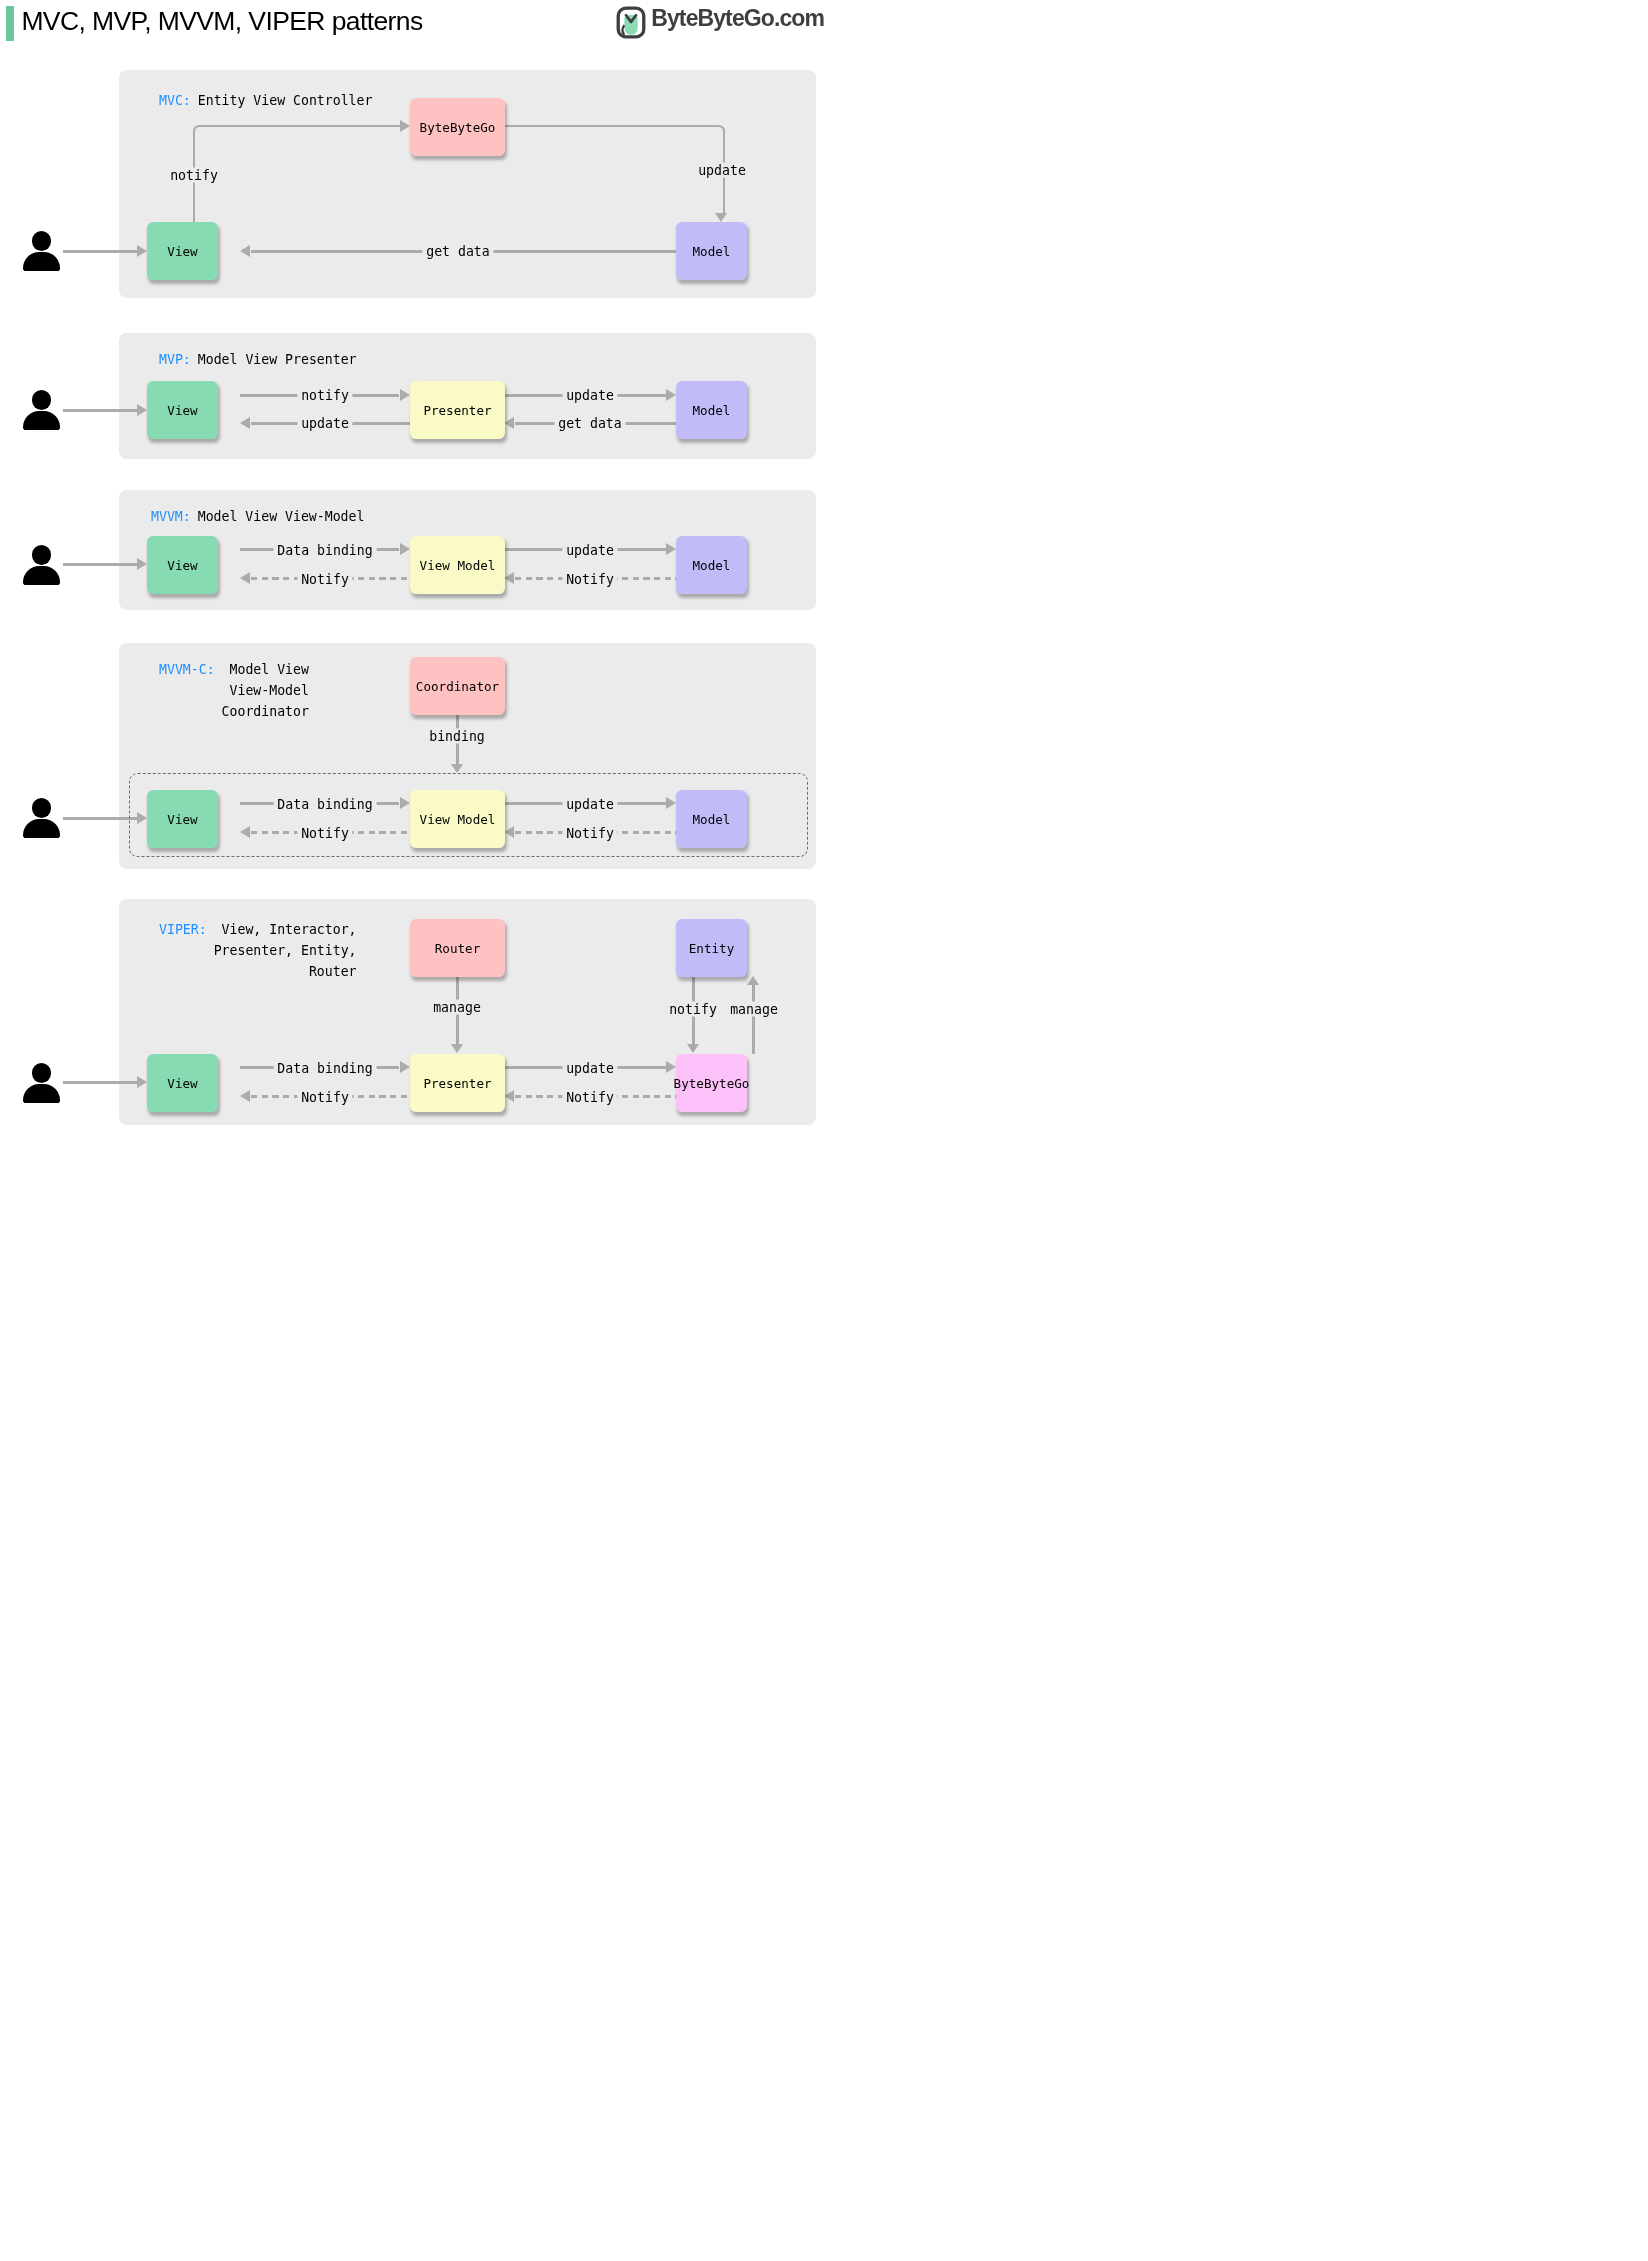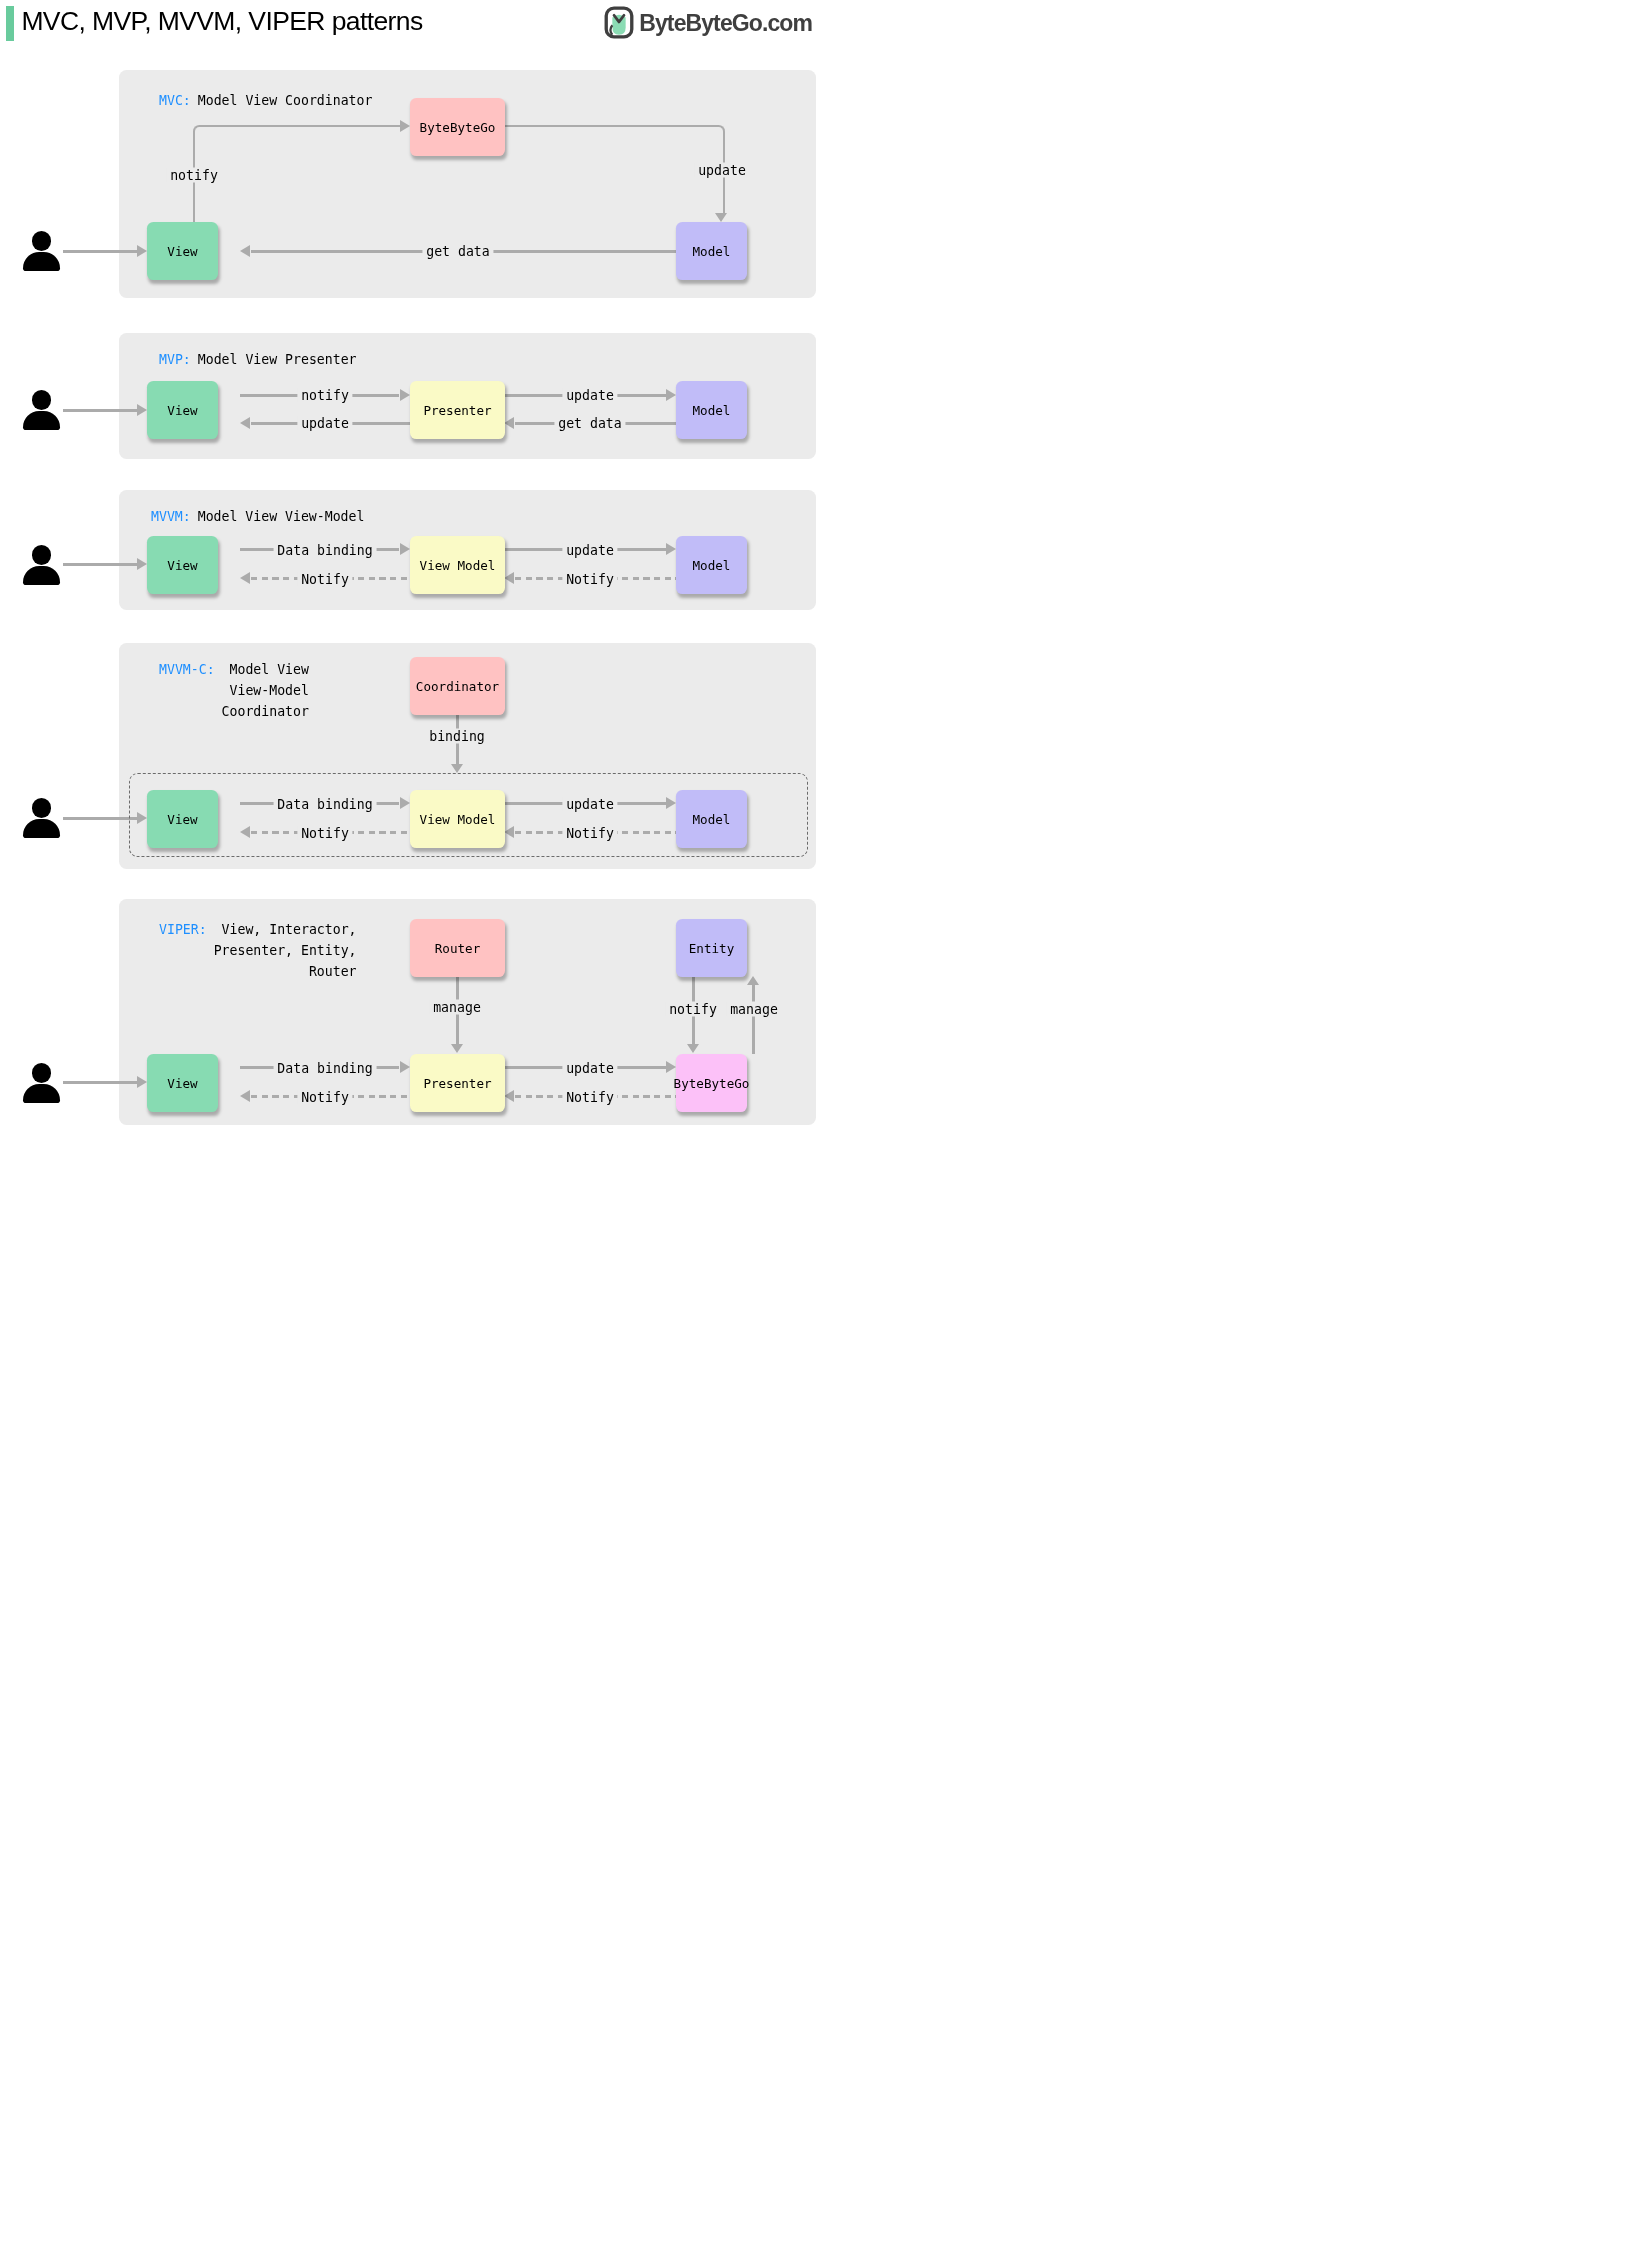"ByteByteGo.com" .logo { align-items: center -> flex-start; right: 12px -> 0 }
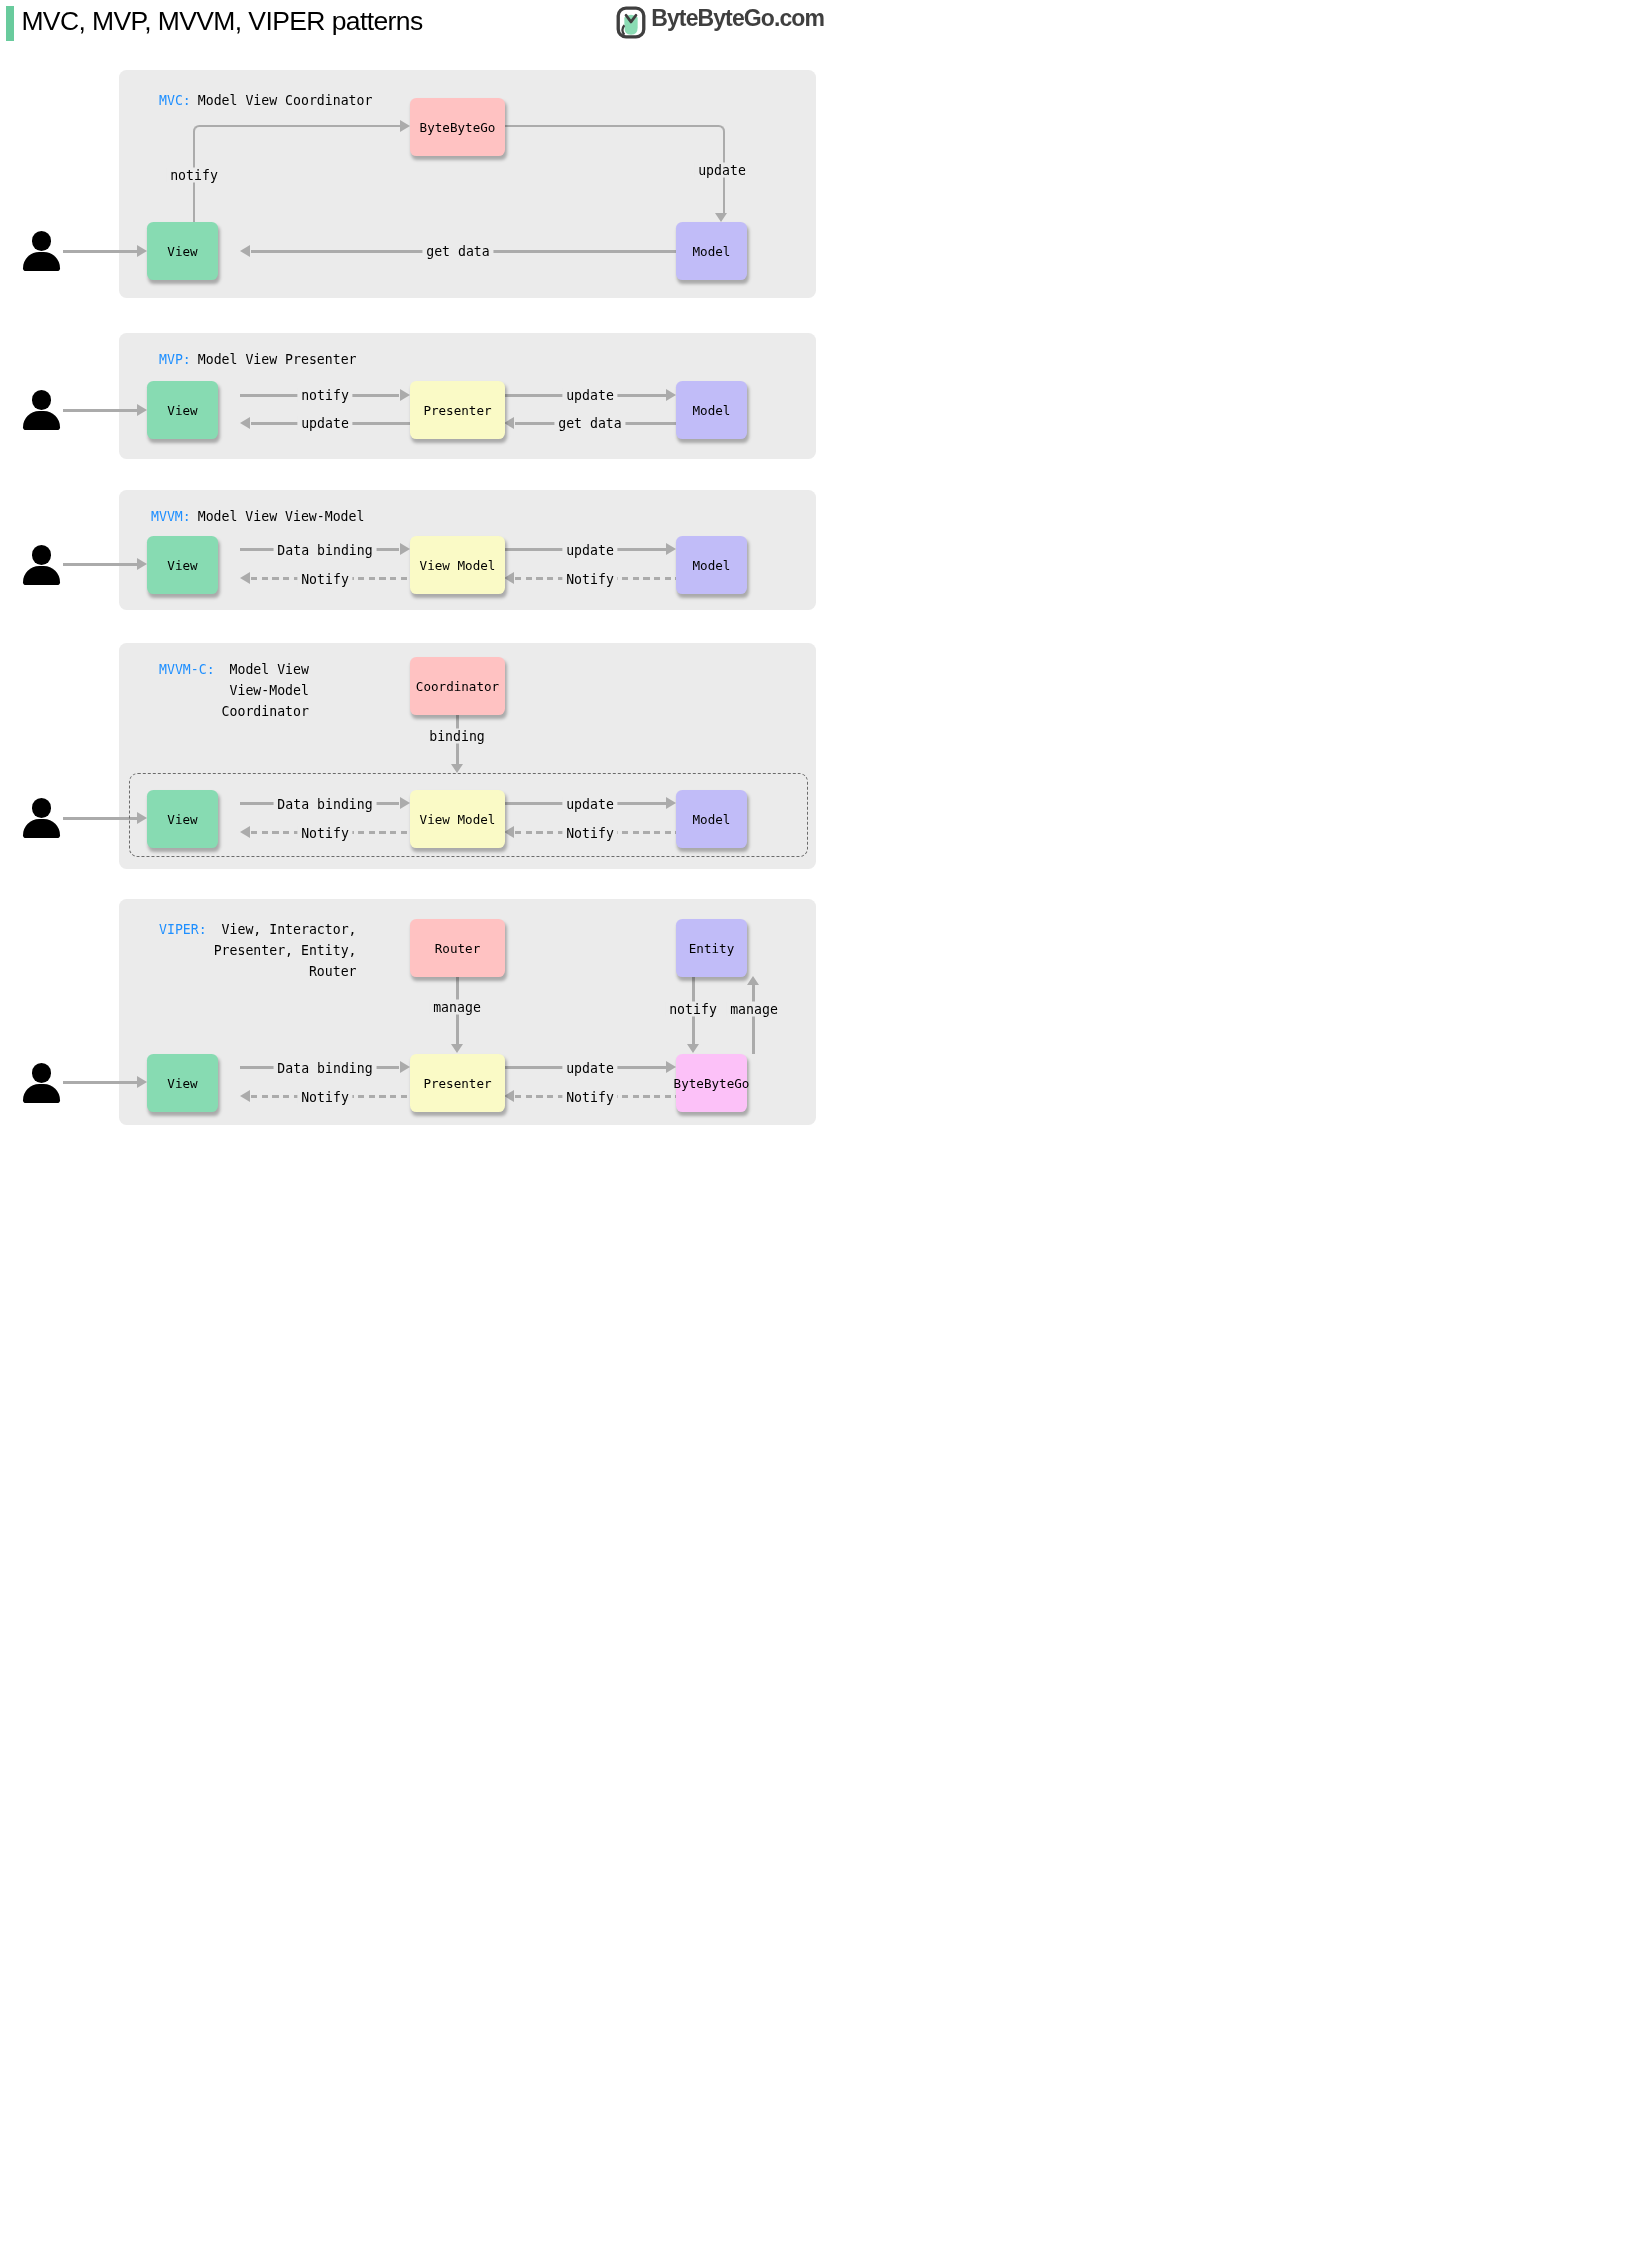"Model View Coordinator" span.subtitle { text: Model View Coordinator -> Entity View Controller }
